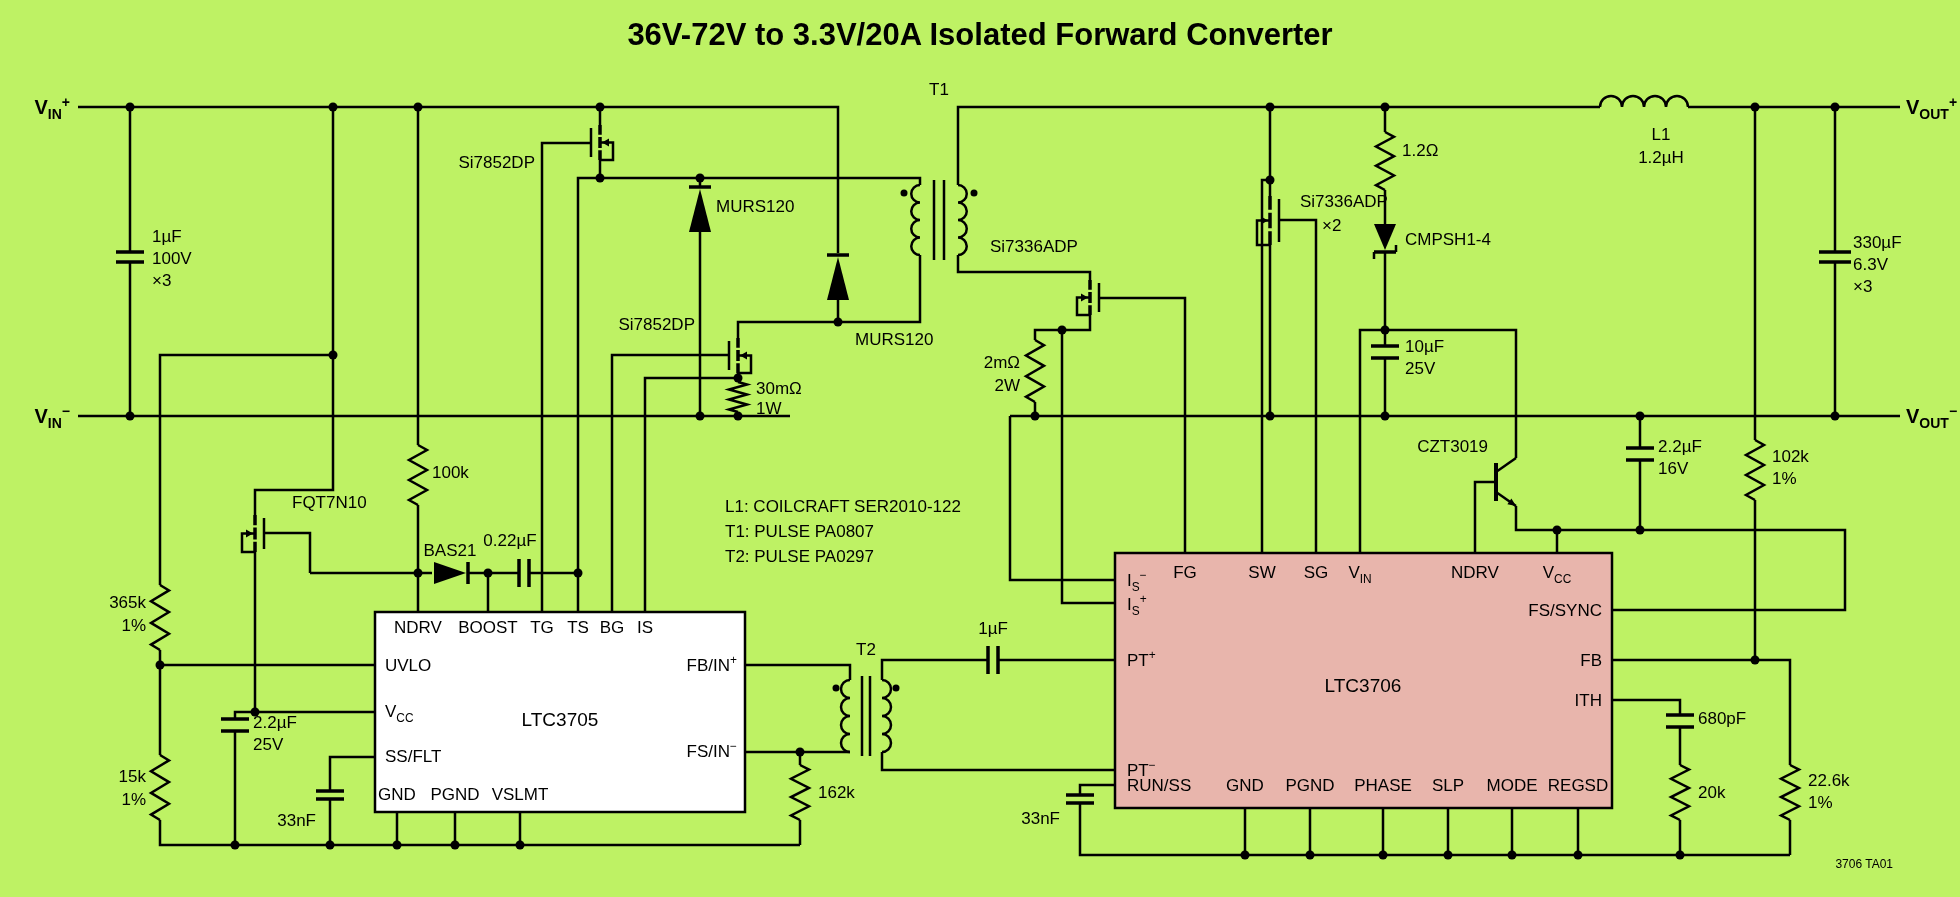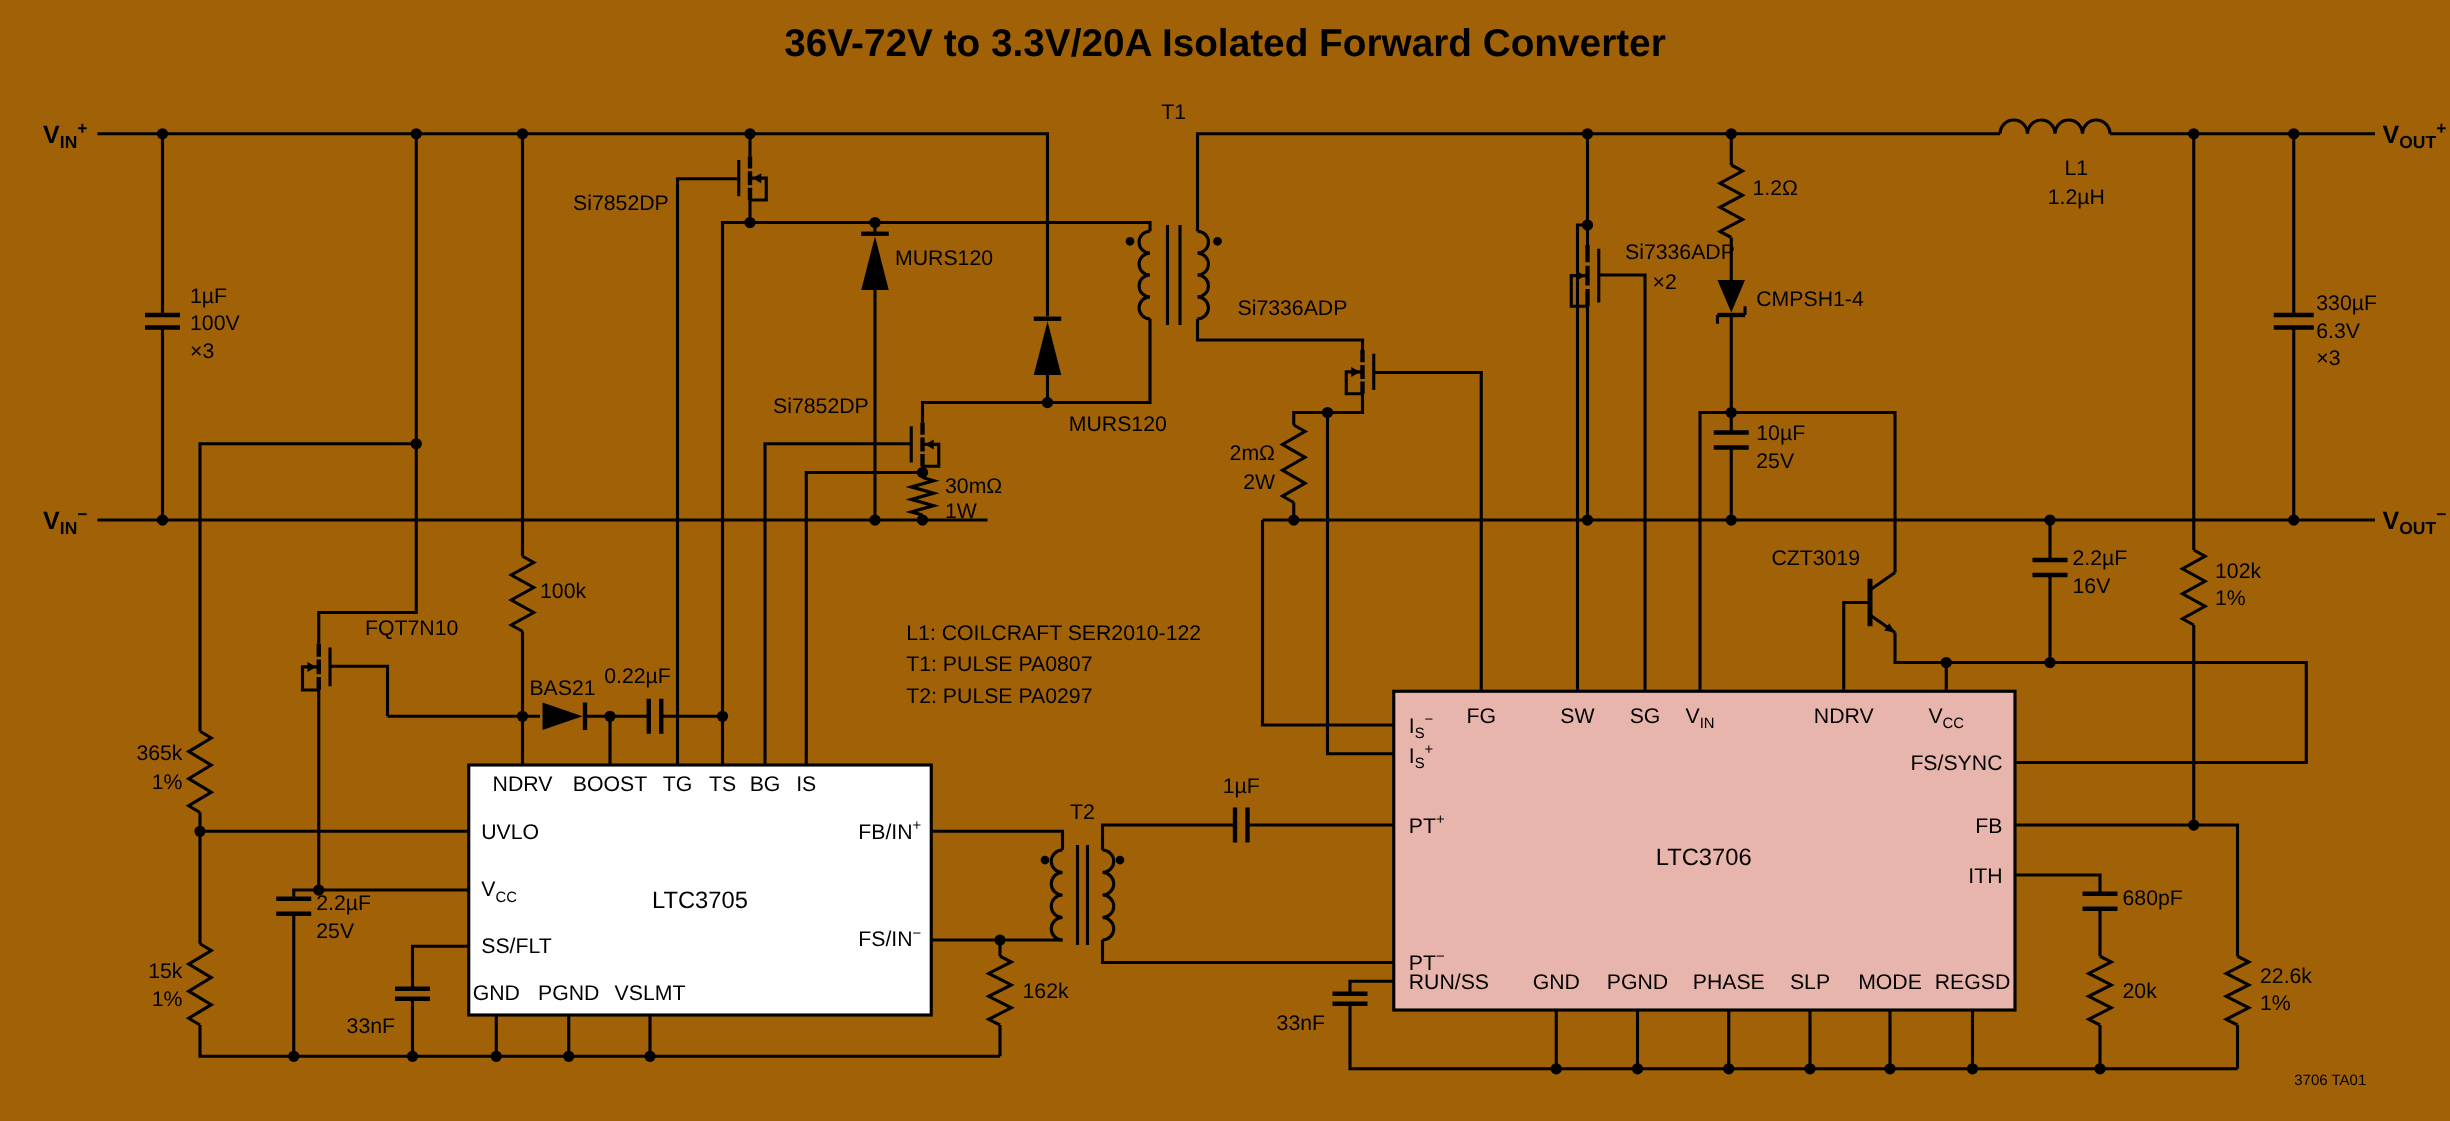"36V-72V to 3.3V/20A Isolated Forward" .stage { background: #a16207 -> #bef264 }
